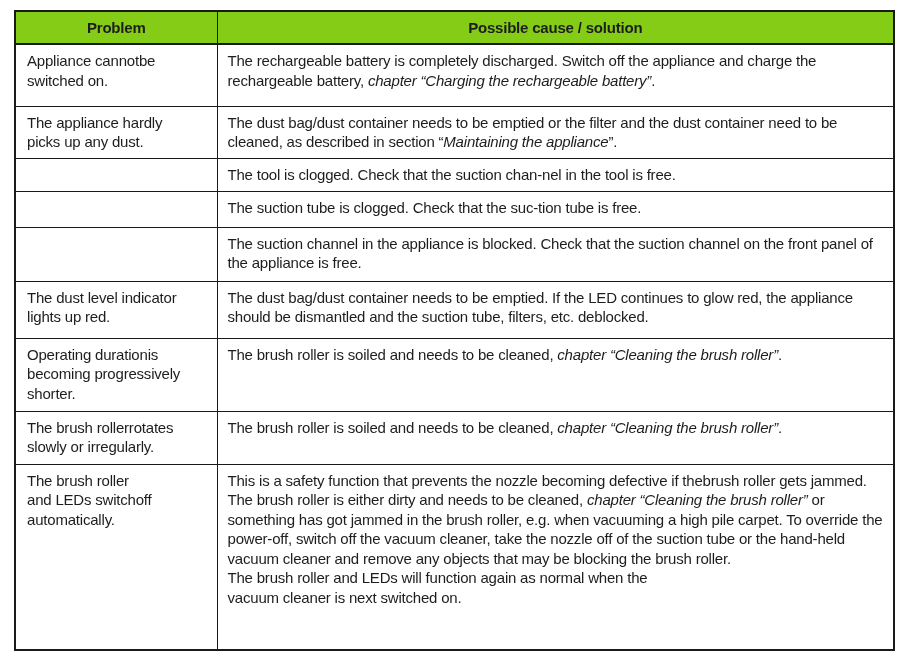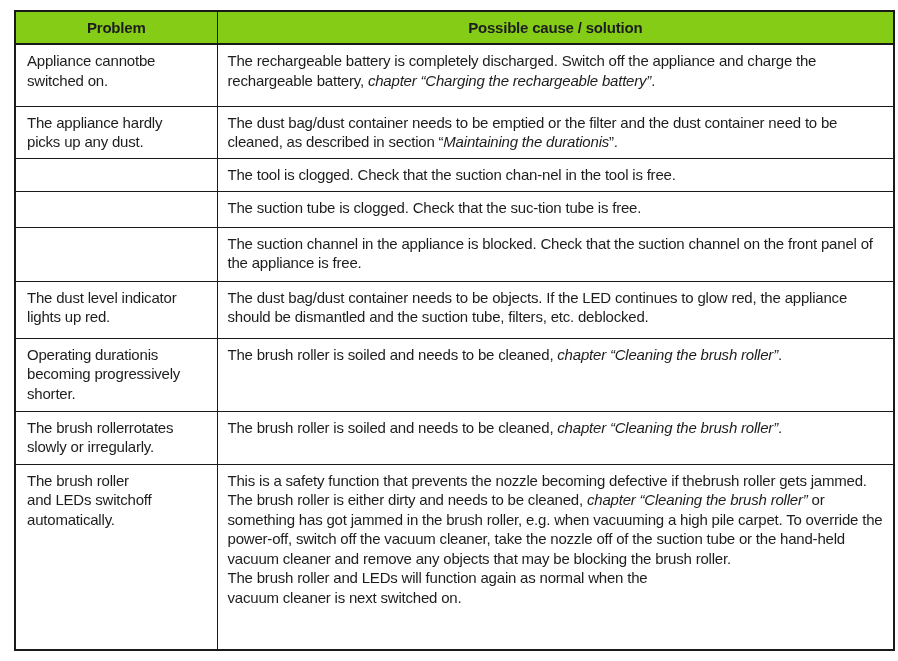"Maintaining the durationis" i { text: durationis -> appliance }
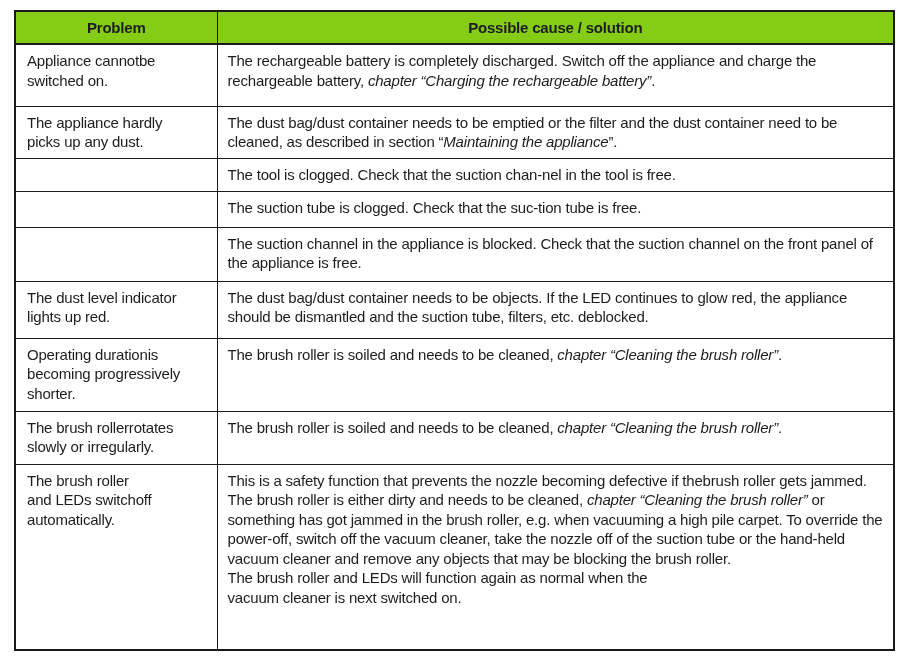"The dust bag/dust container needs to be objects." span { text: objects -> emptied }
